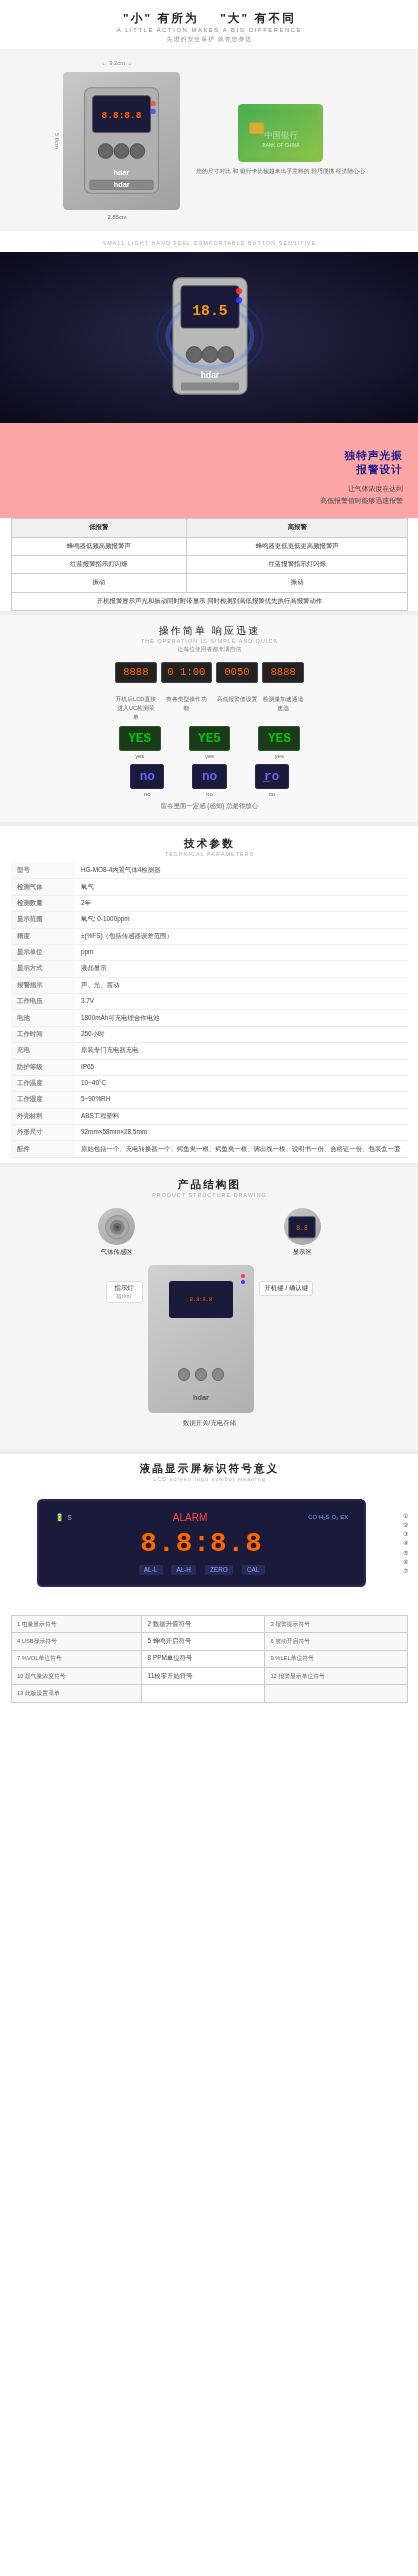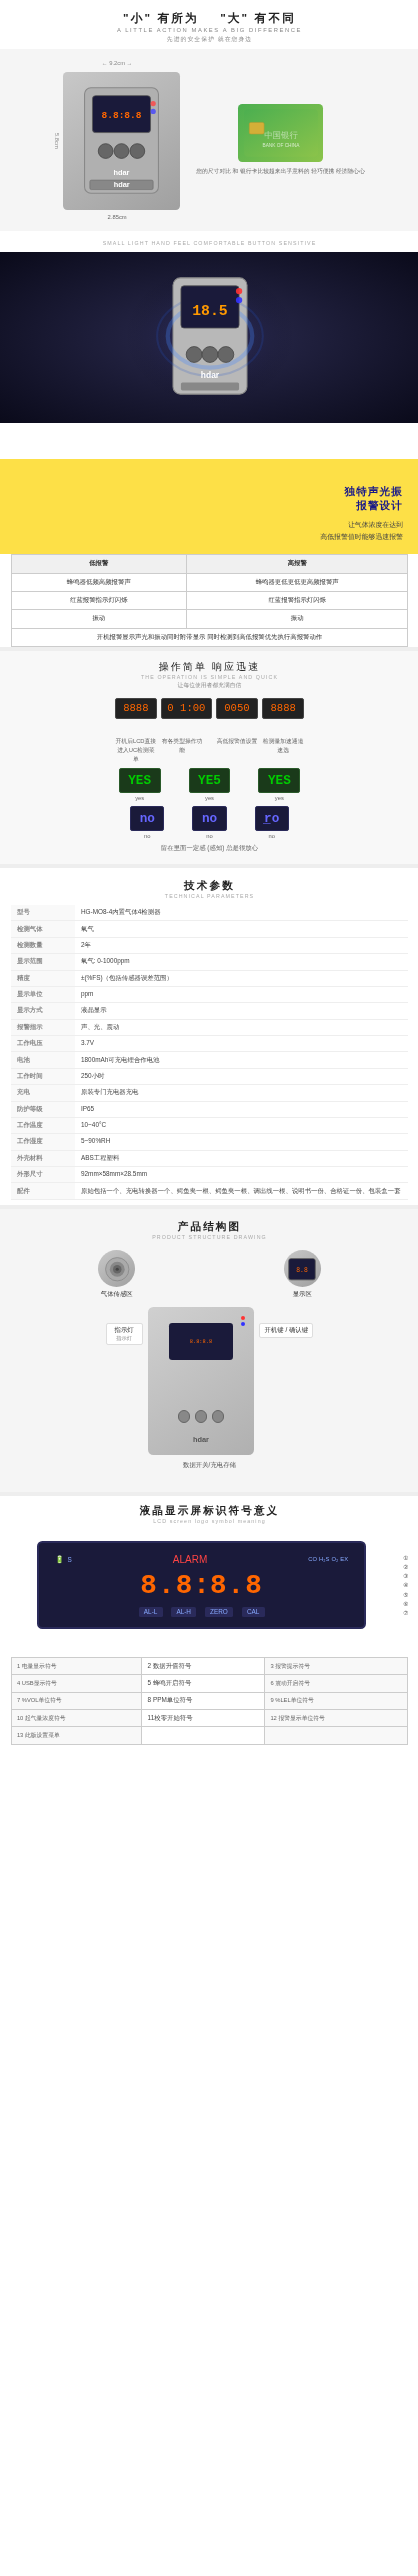"独特声光振" div { background: #fde047 -> #fca5a5; margin-top: 36px -> none }
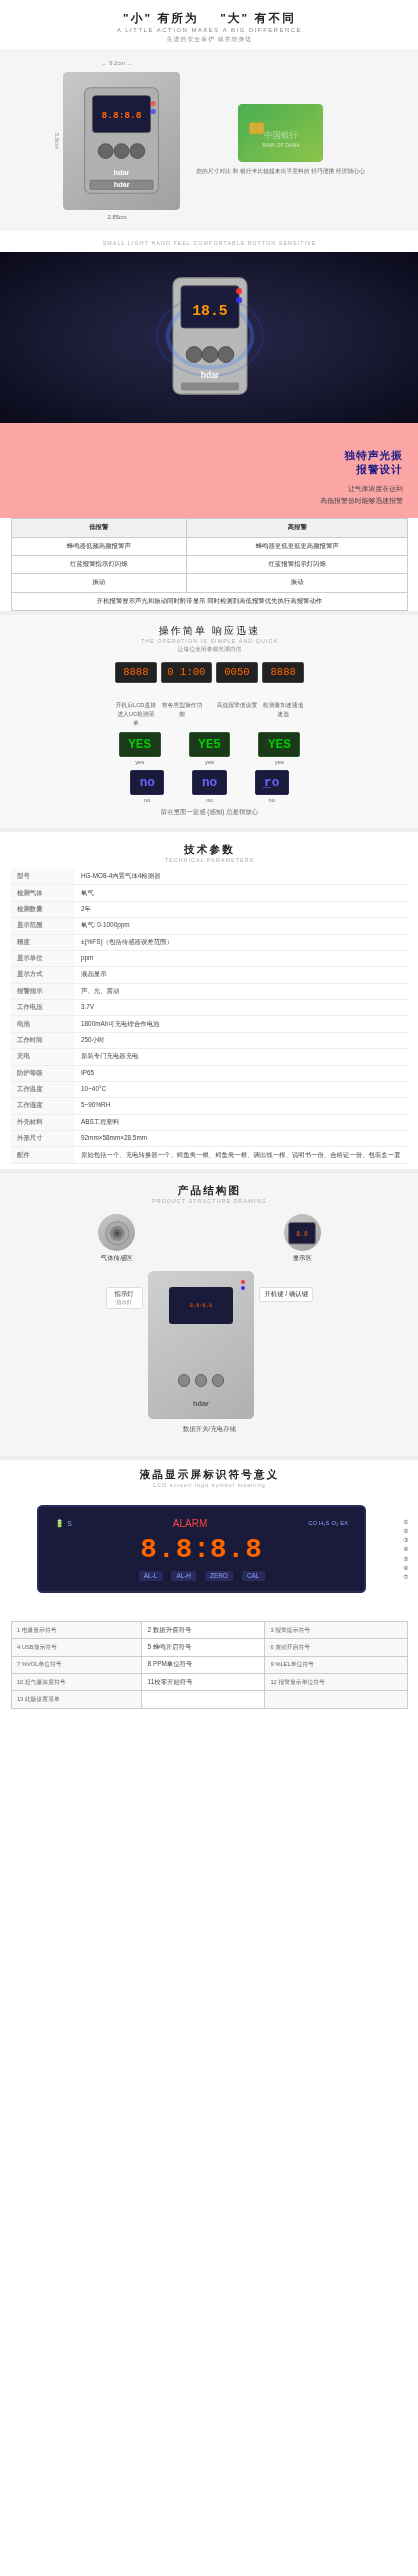"8888" .op-display-item { align-items: none -> center; gap: 18px -> 12px }
